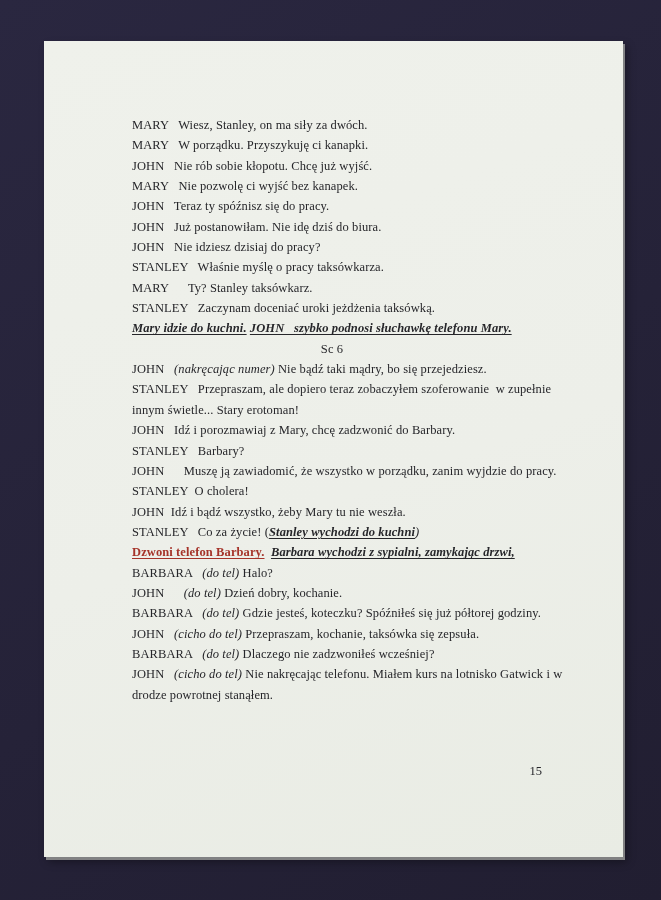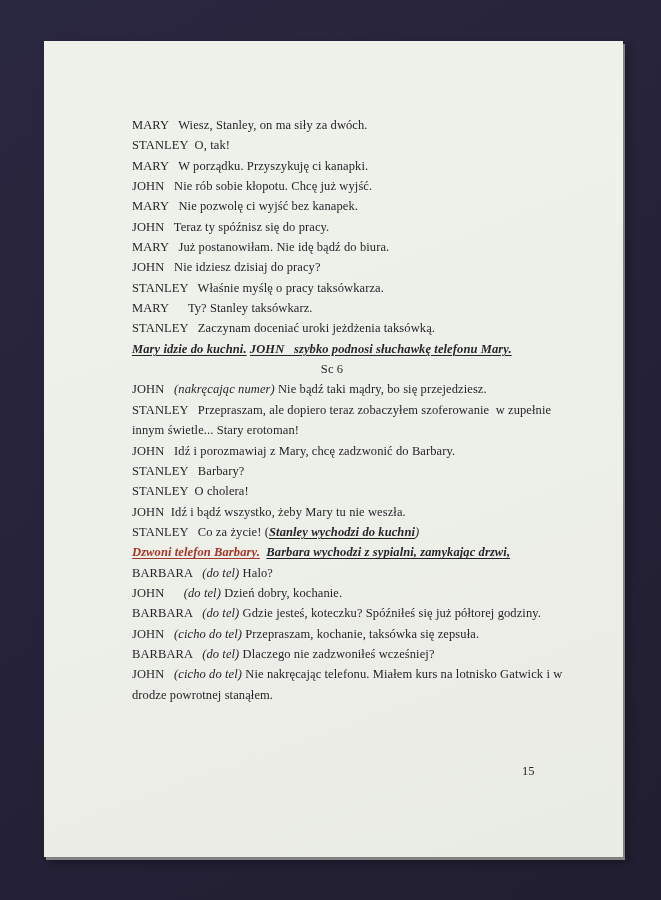"STANLEY O, tak!" div.line { html: <div><span>STANLEY O, tak!</span></div> -> none }
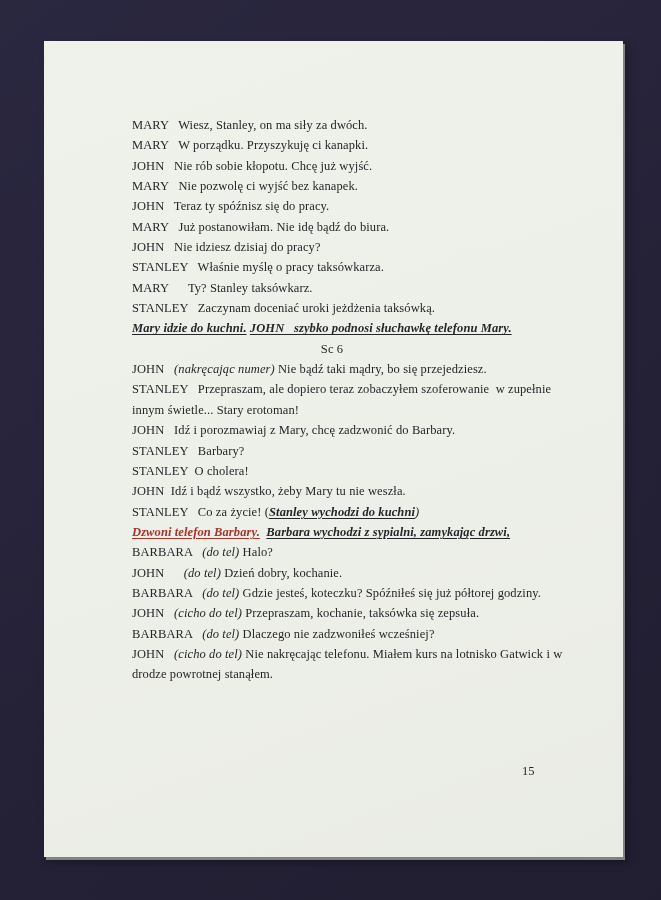"MARY Już postanowiłam. Nie idę" span.s-plain { text: MARY   Już postanowiłam. Nie idę bądź -> JOHN   Już postanowiłam. Nie idę dziś }
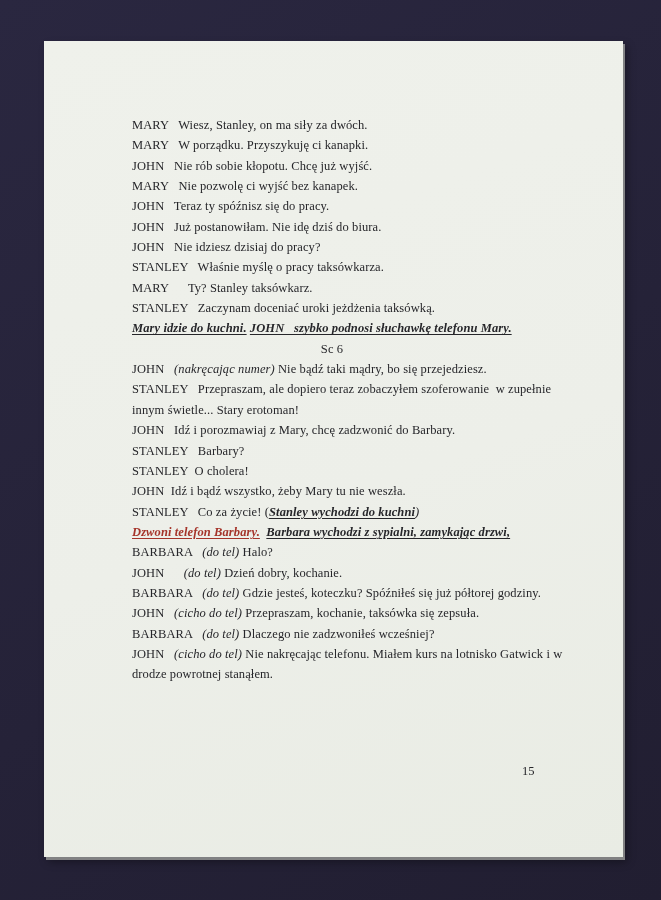"JOHN Muszę ją zawiadomić, że" div.line { html: none -> <div><span>JOHN Muszę ją zawiadomić, że wszystko w porządku, zanim wyjdzie do pracy.</span></div> }
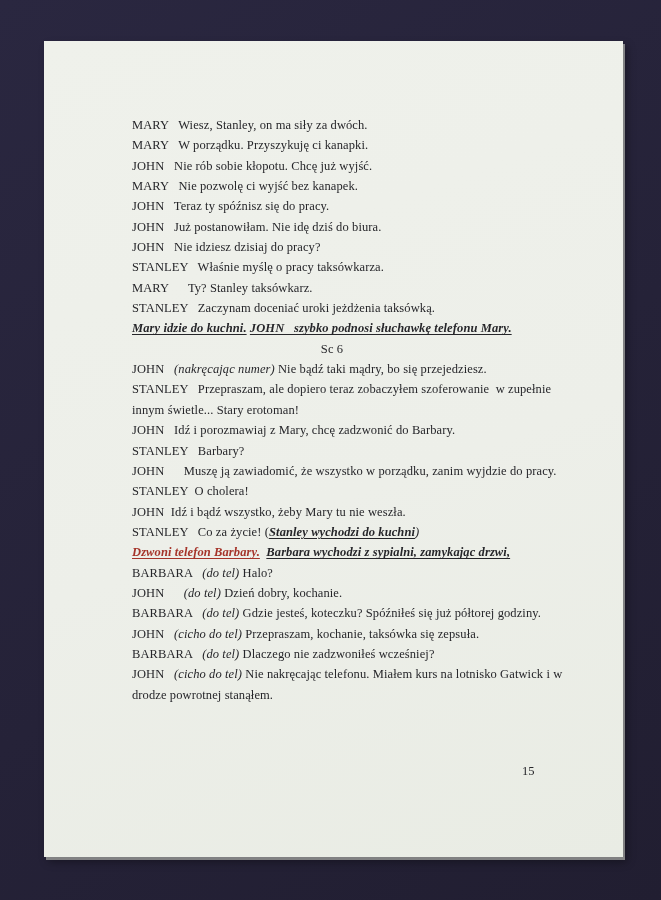"Dzwoni telefon Barbary." .s-red { font-style: italic -> none }
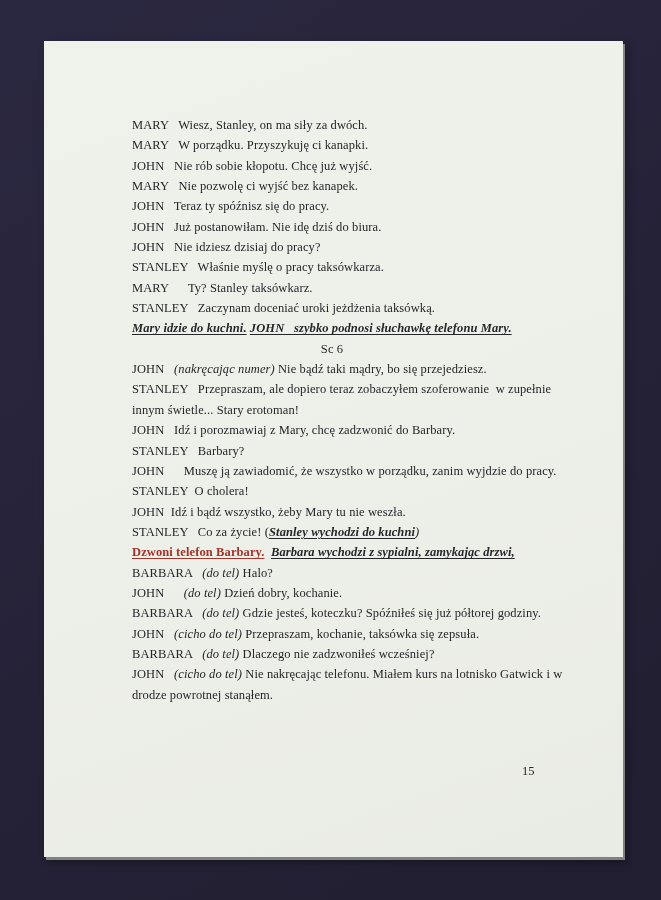"15" .page-number { text-align: left -> right }
